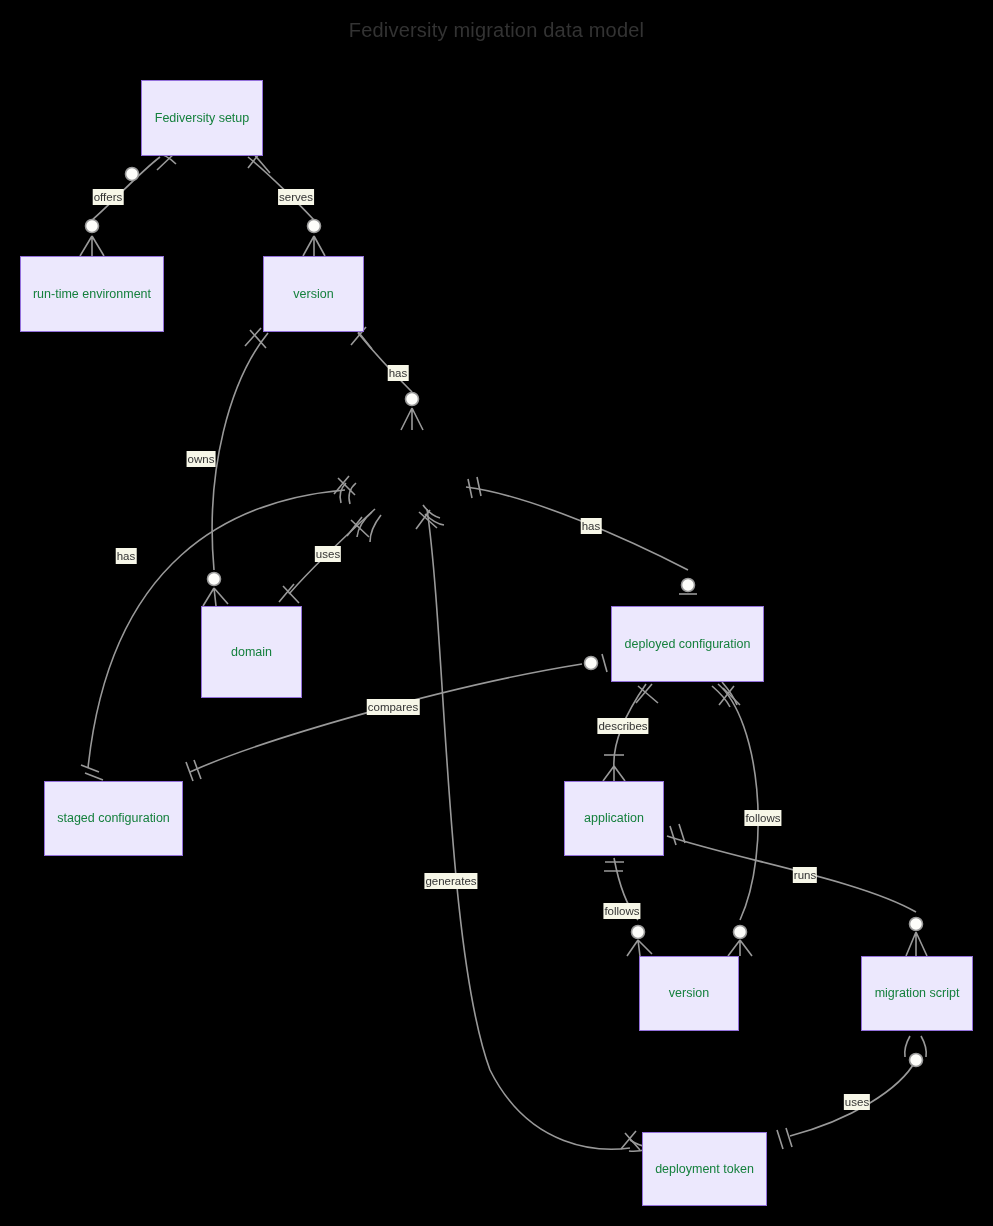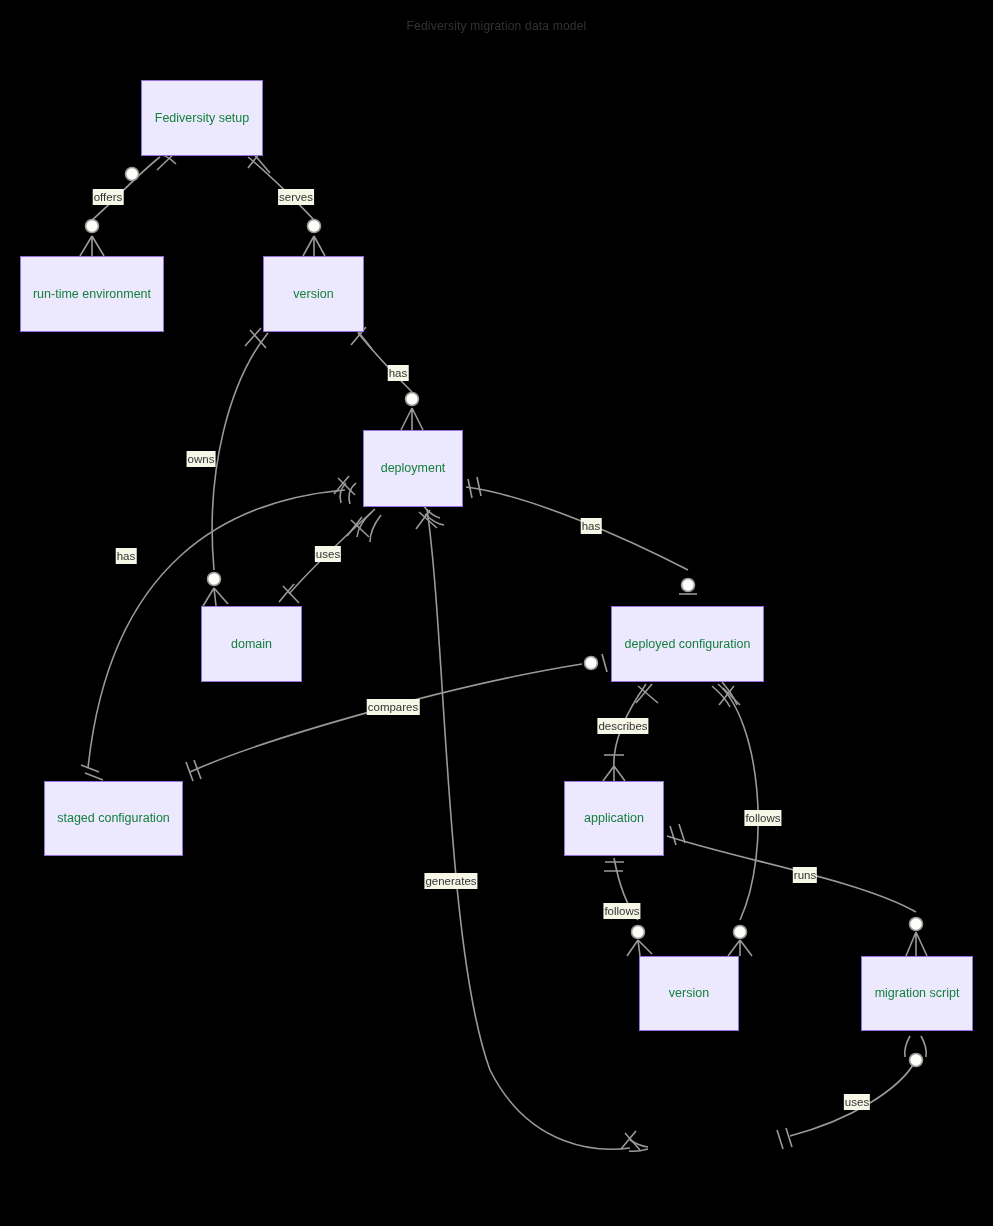"Fediversity migration data model" #diagram-title { font-size: 12px -> 20px }
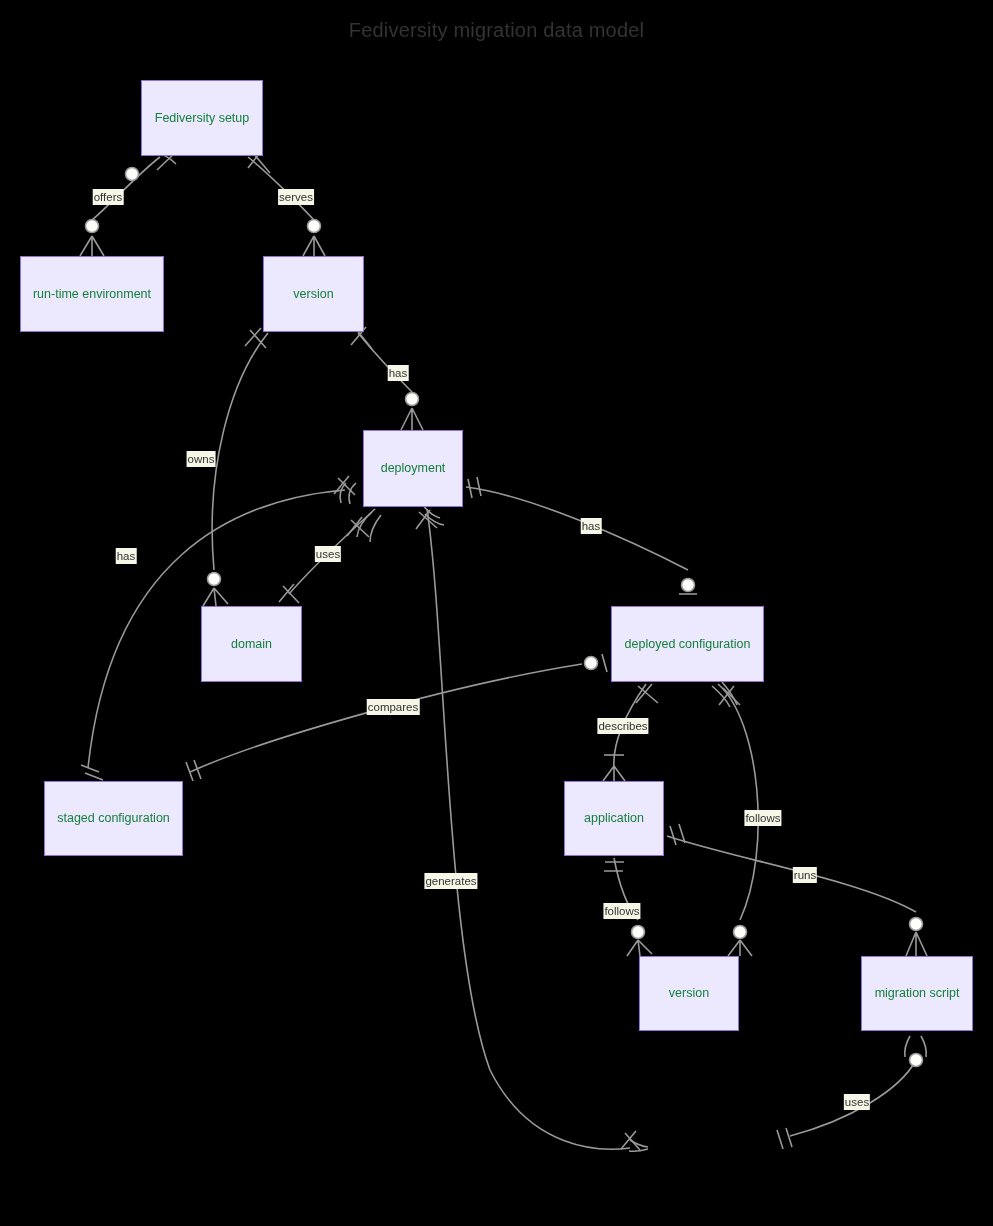"deployment" div.entity { html: <div> <span>deployment</span> </div> -> none }
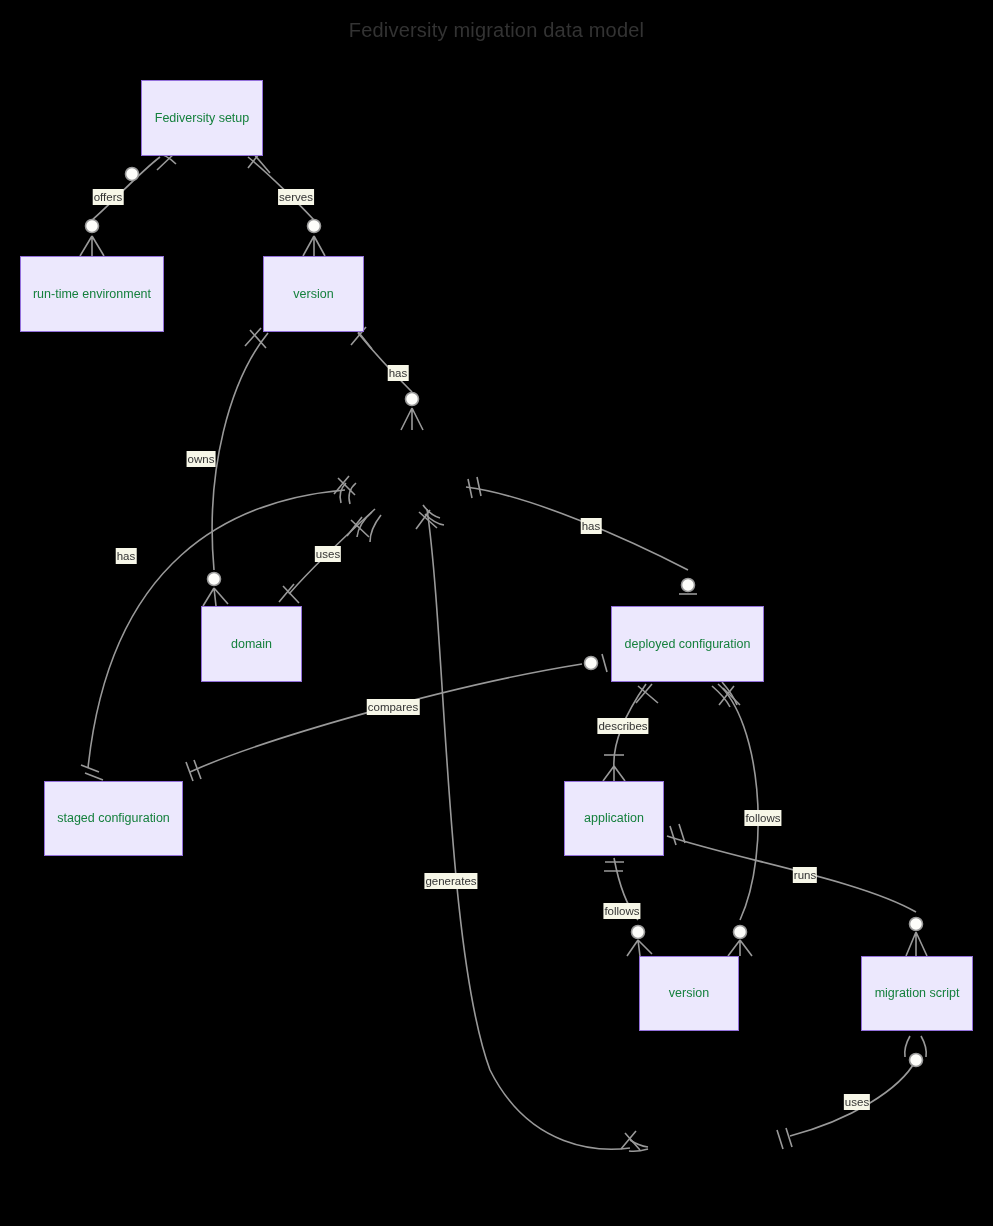"domain" div.entity { height: 76px -> 92px }
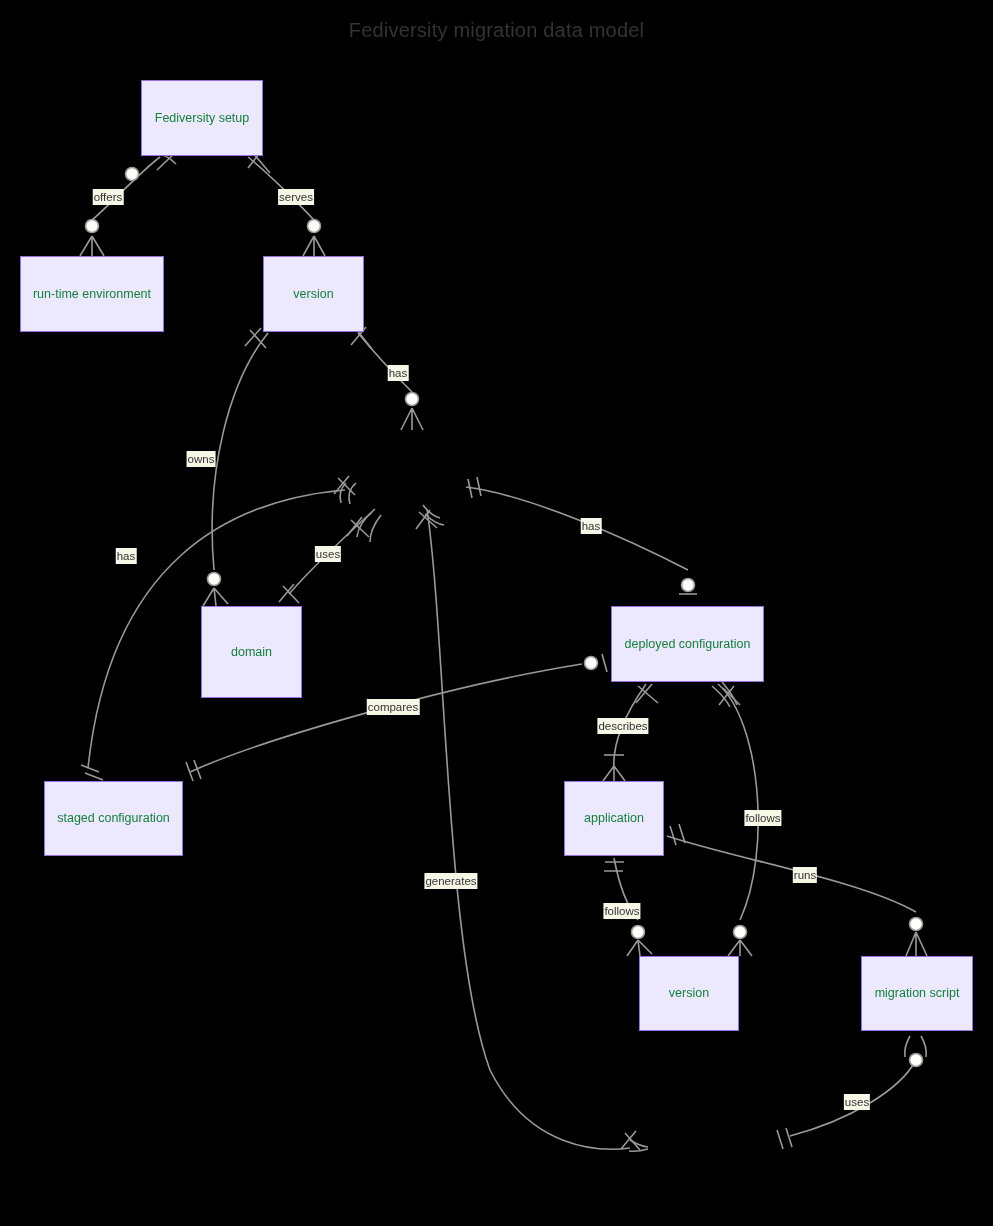"deployment token" div.entity { html: none -> <div> <span>deployment token</span> </div> }
